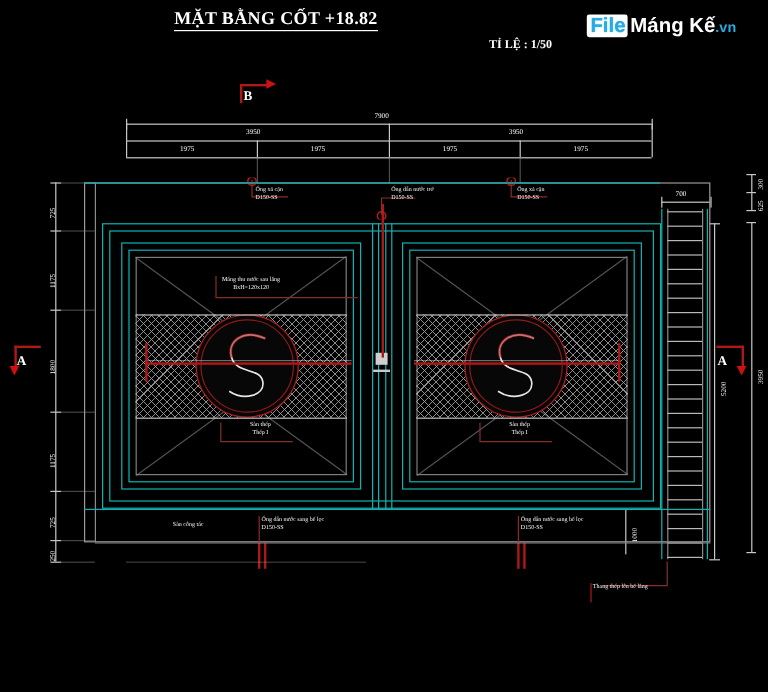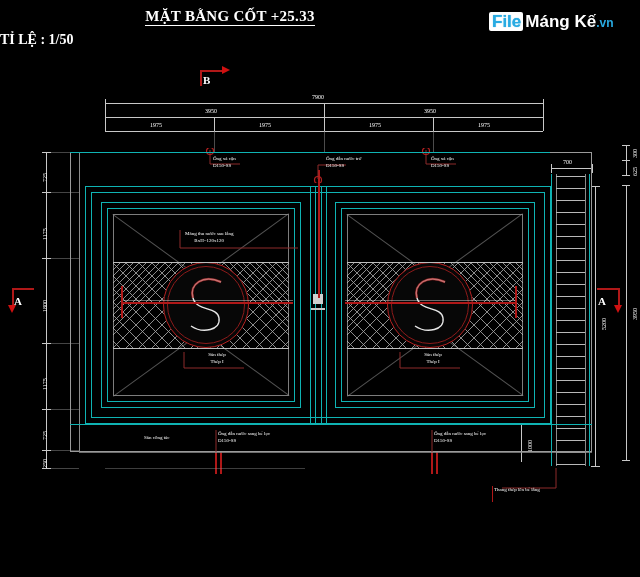"MẶT BẰNG CỐT +25.33" u { text: +25.33 -> +18.82 }
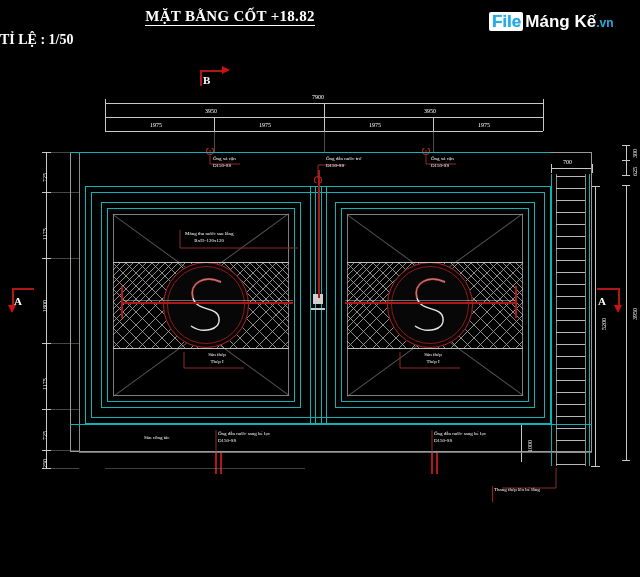"TỈ LỆ : 1/50" .subtitle { font-size: 14px -> 10px; text-align: left -> right }
